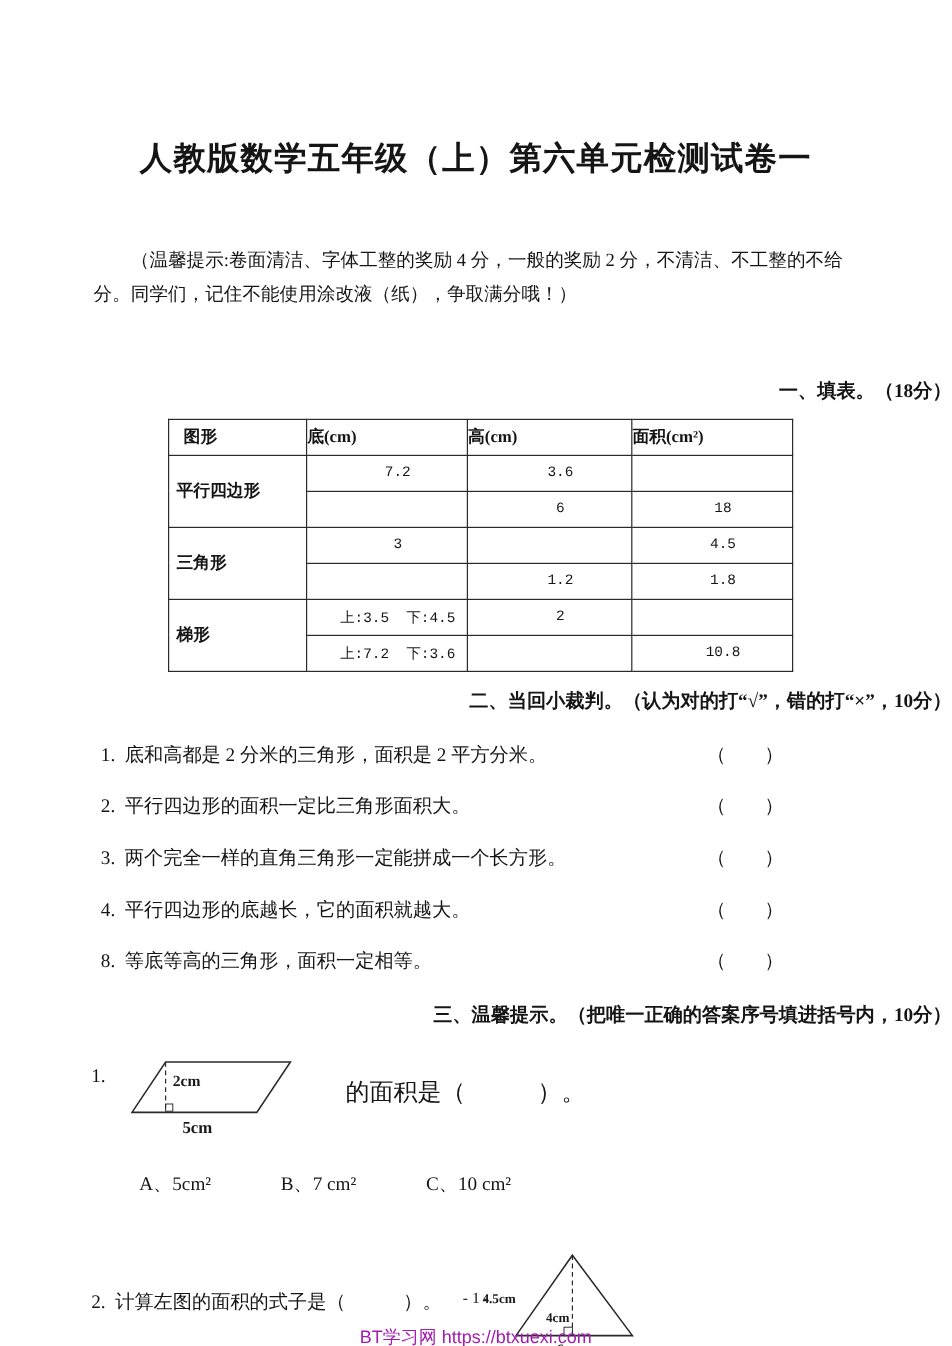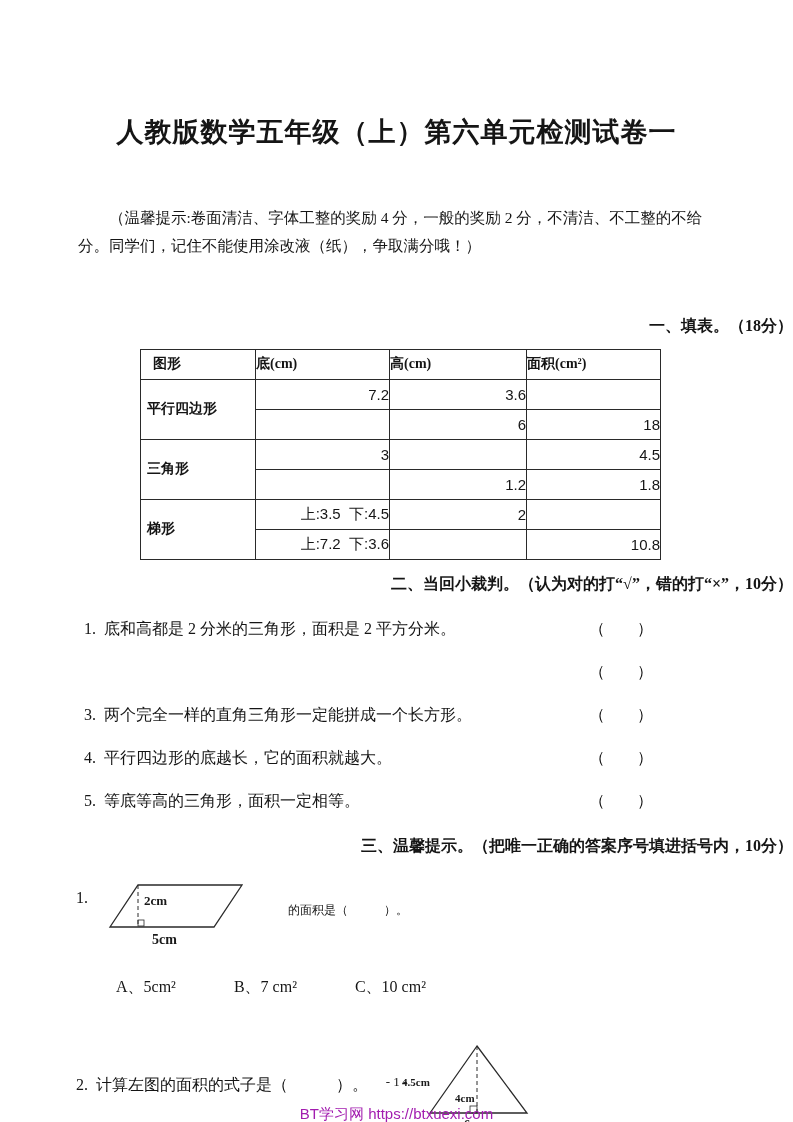"7.2" .fill-table td.val-cell { font-family: Liberation Sans, sans-serif -> Liberation Mono, monospace; font-size: 15px -> 12px; text-align: right -> center }
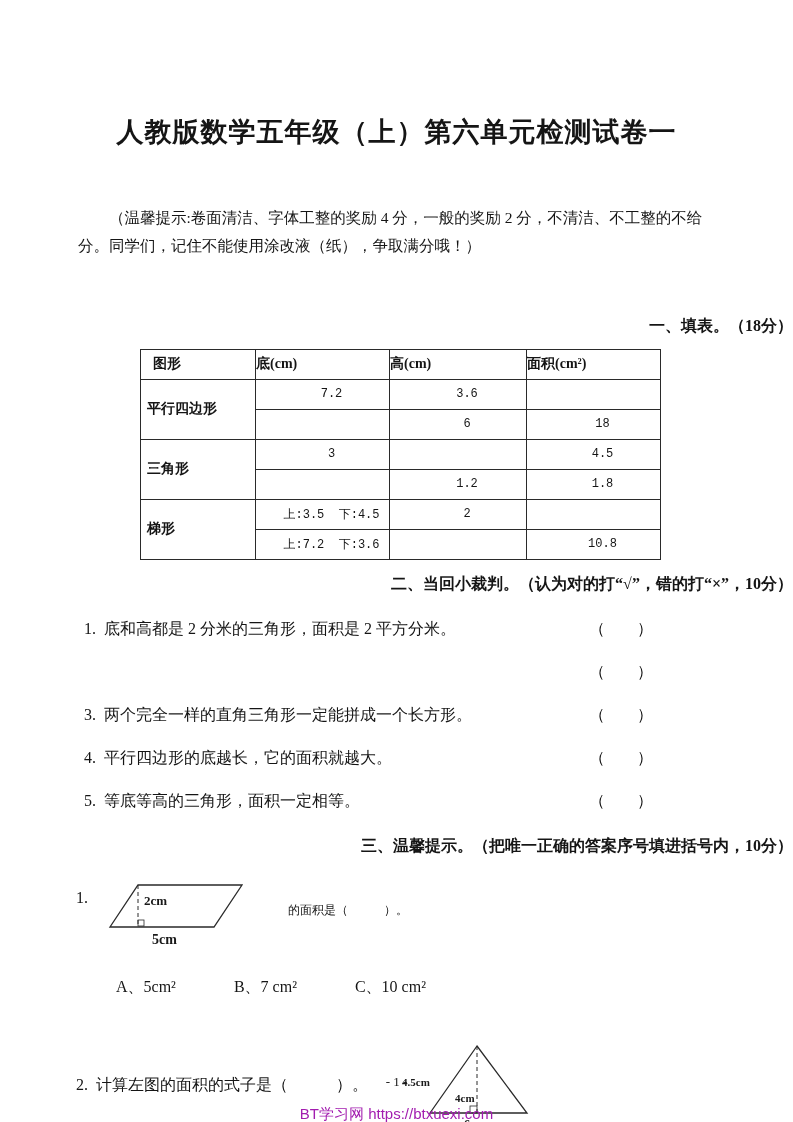"2. 平行四边形的面积一定比三角形面积大。" span.judge-text { html: none -> <span>2. 平行四边形的面积一定比三角形面积大。</span> }
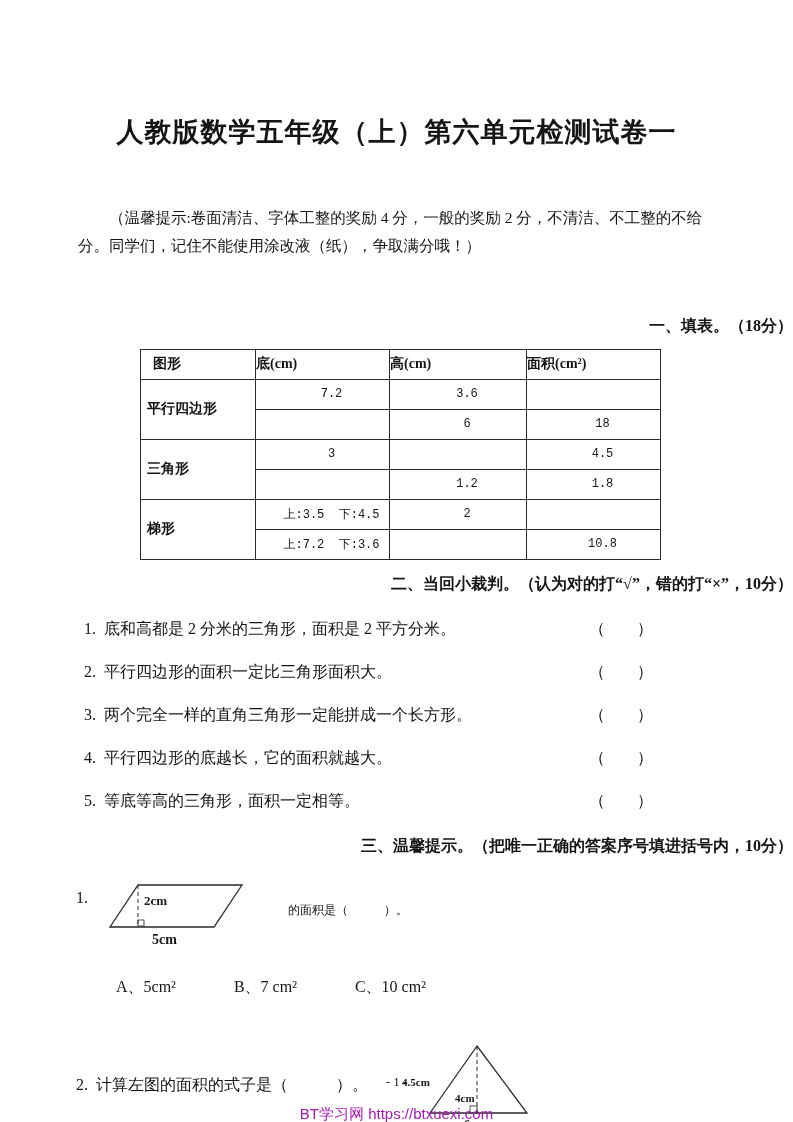"5. 等底等高的三角形，面积一定相等。" span.judge-text { text: 5 -> 8 }
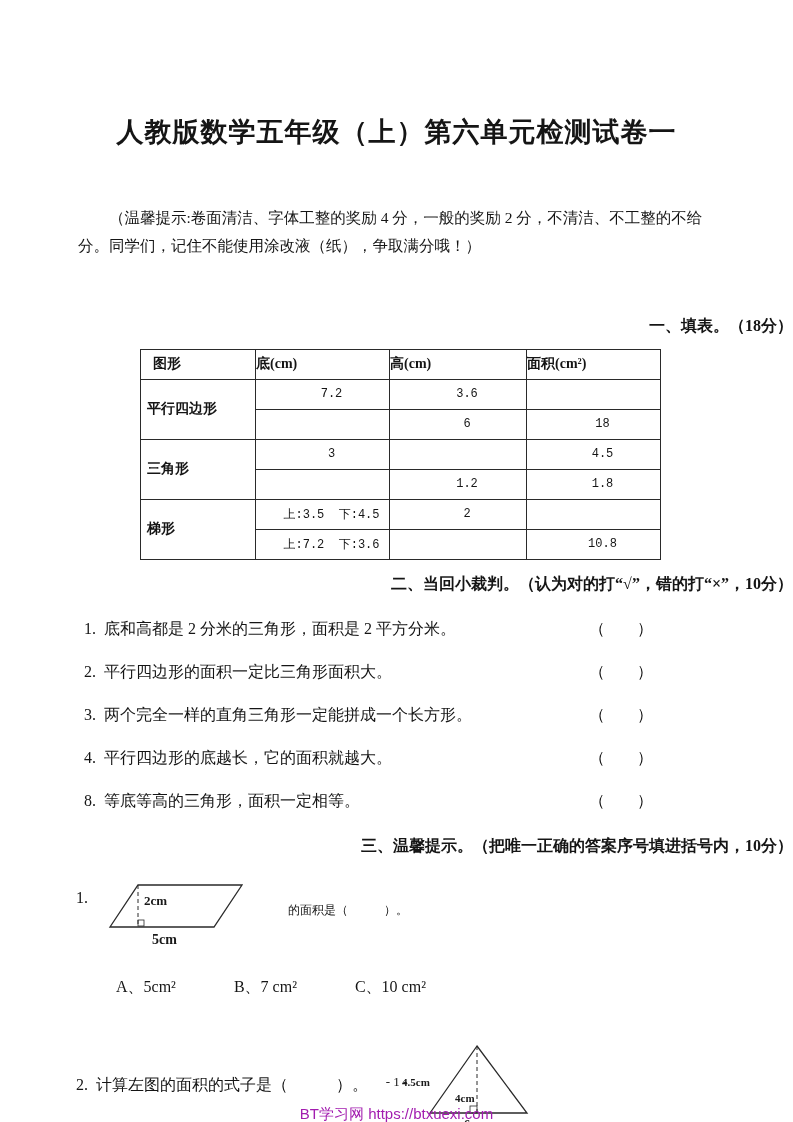"的面积是（ ）。" .q1-question { font-size: 12px -> 20px }
